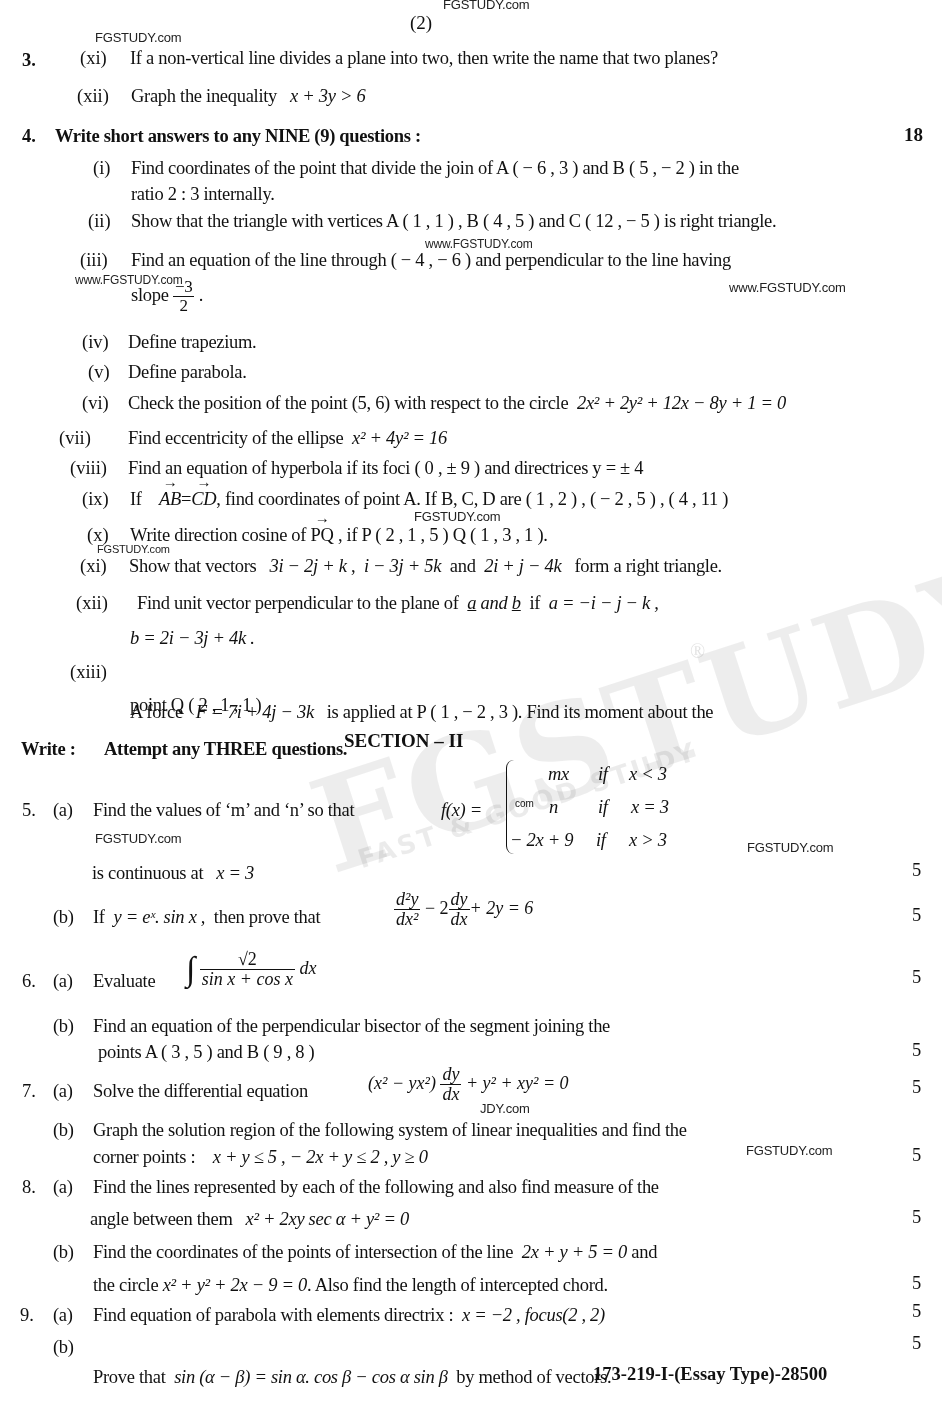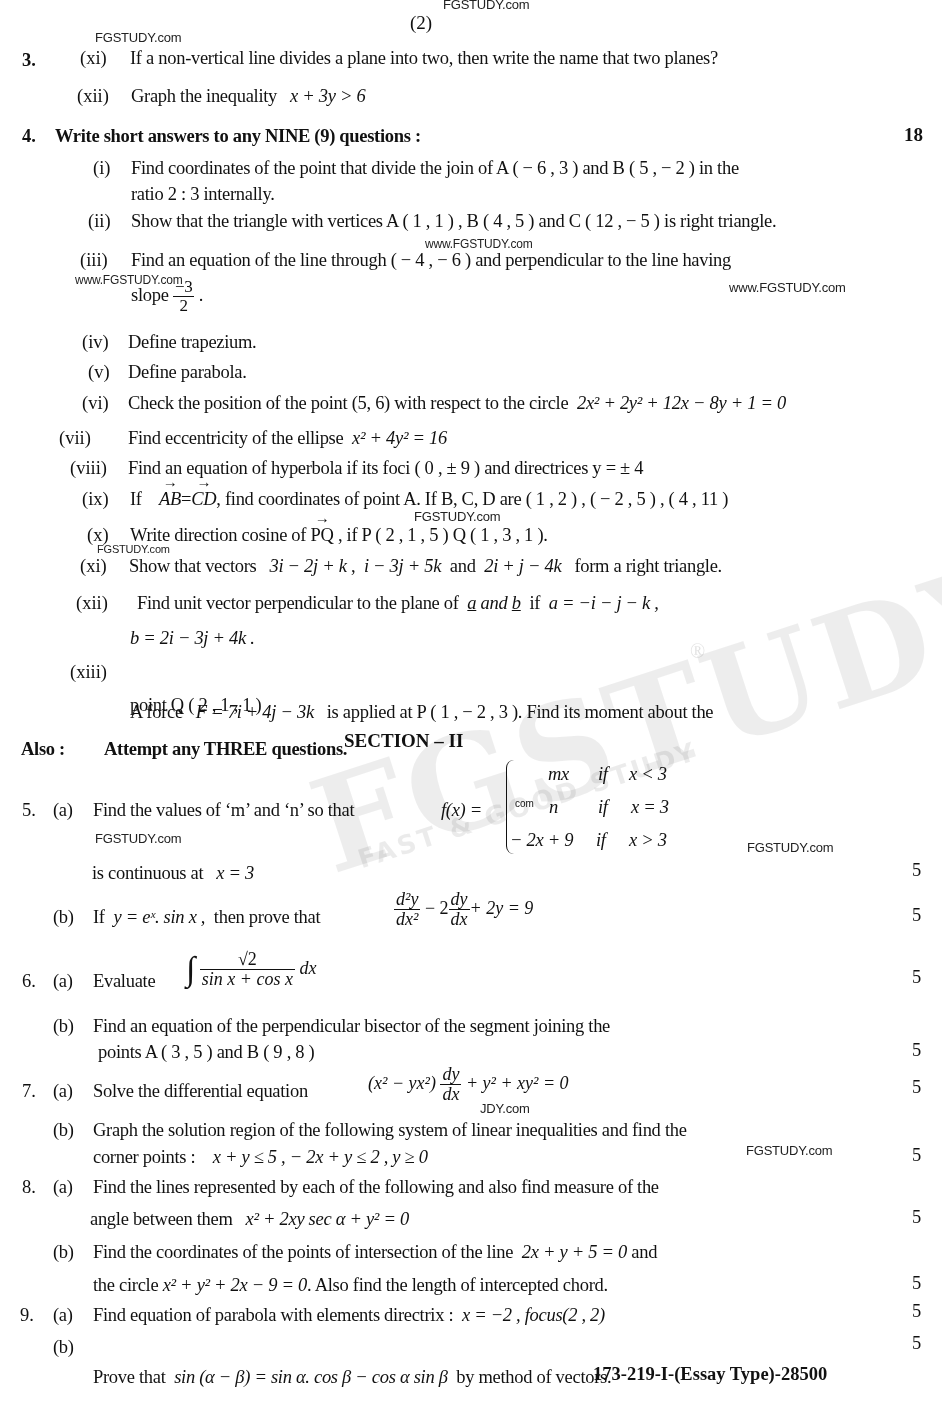"Also :" div.abs { text: Also -> Write }
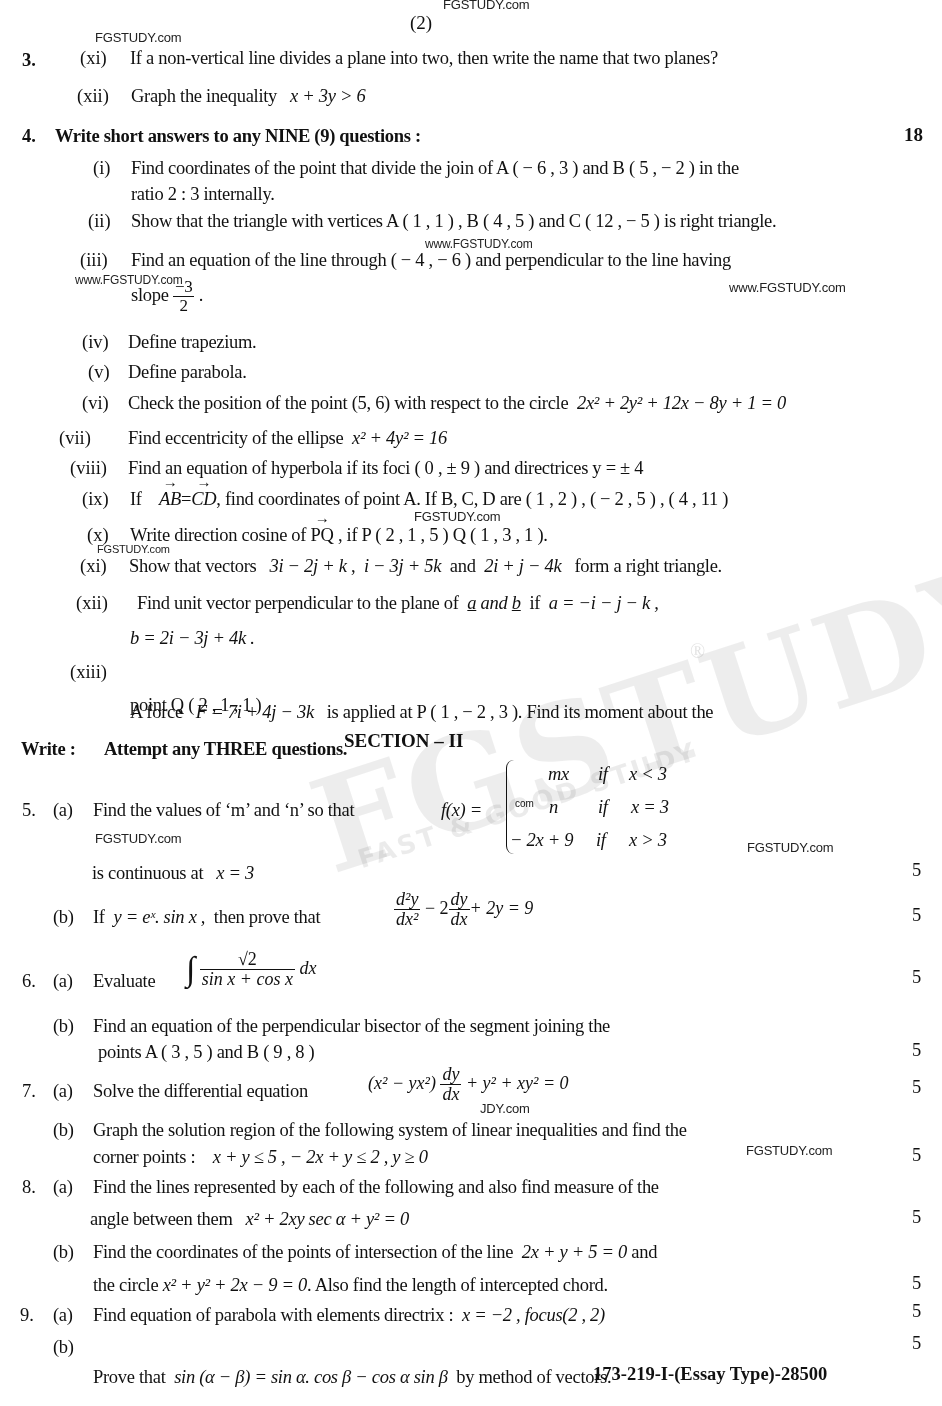"+ 2y = 9" i.m { text: 9 -> 6 }
